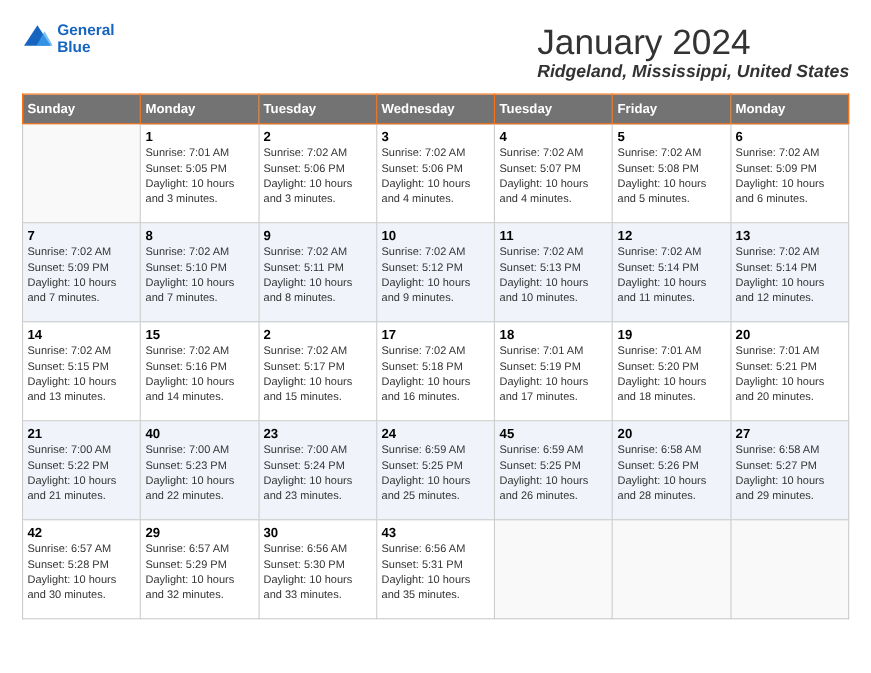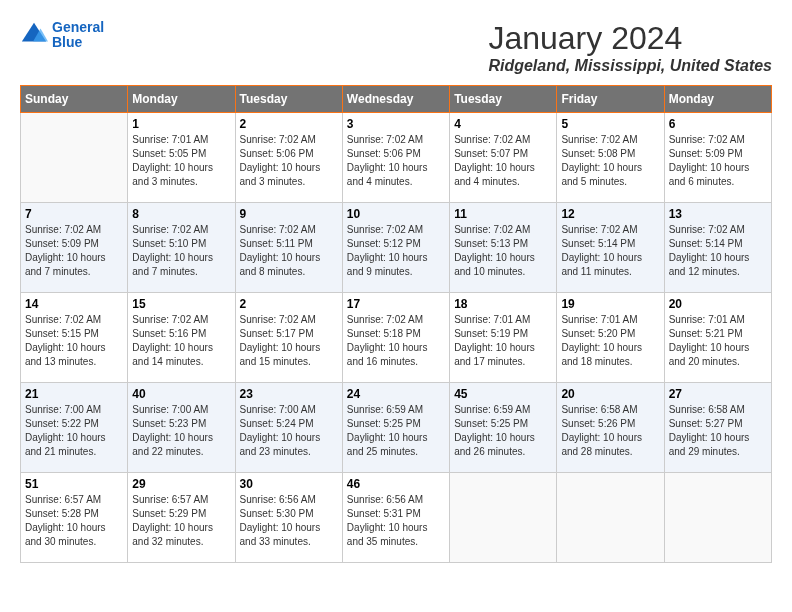"51" div.day-num { text: 51 -> 42 }
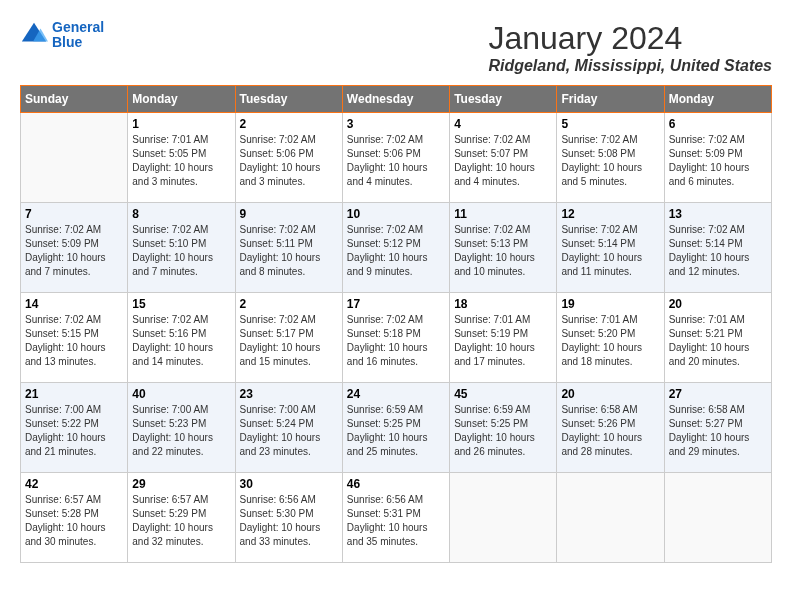"46" div.day-num { text: 46 -> 43 }
